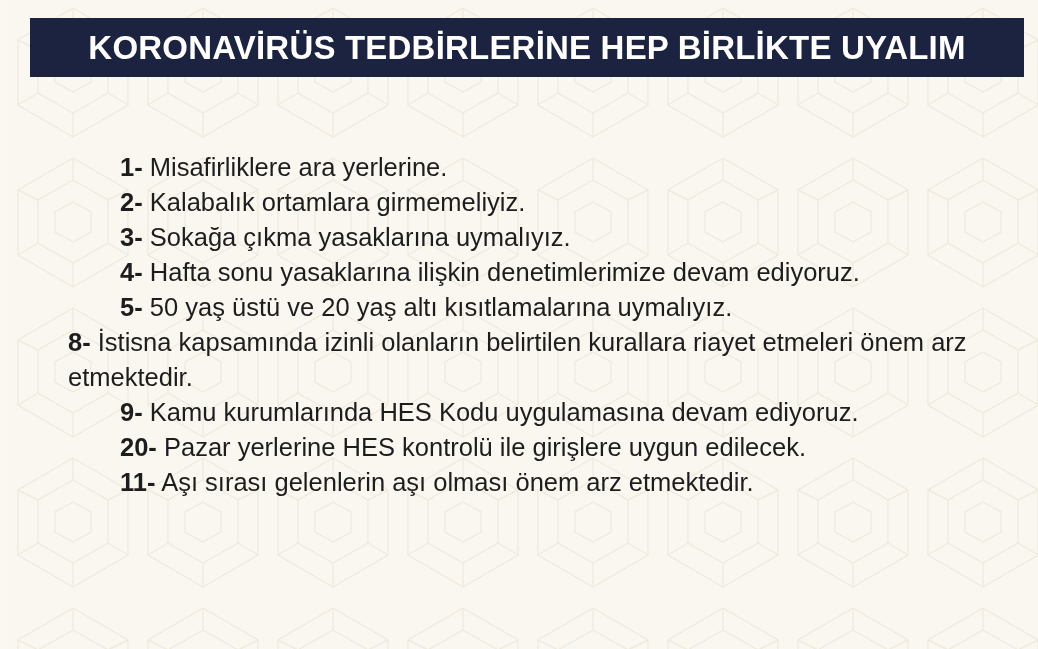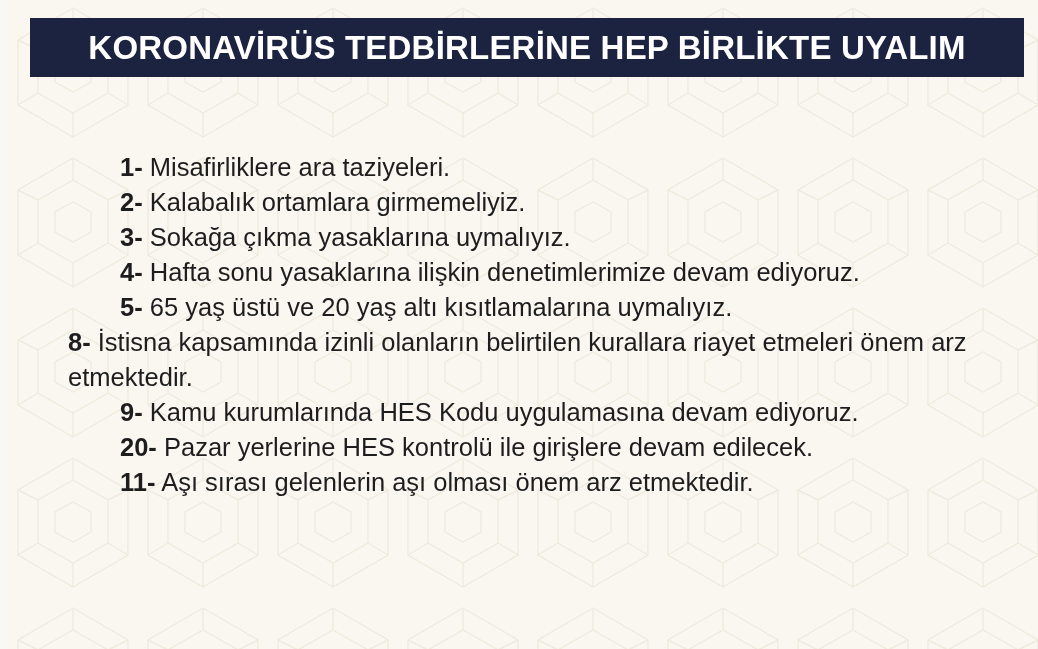"Misafirliklere ara taziyeleri." span.cont { text: taziyeleri -> yerlerine }
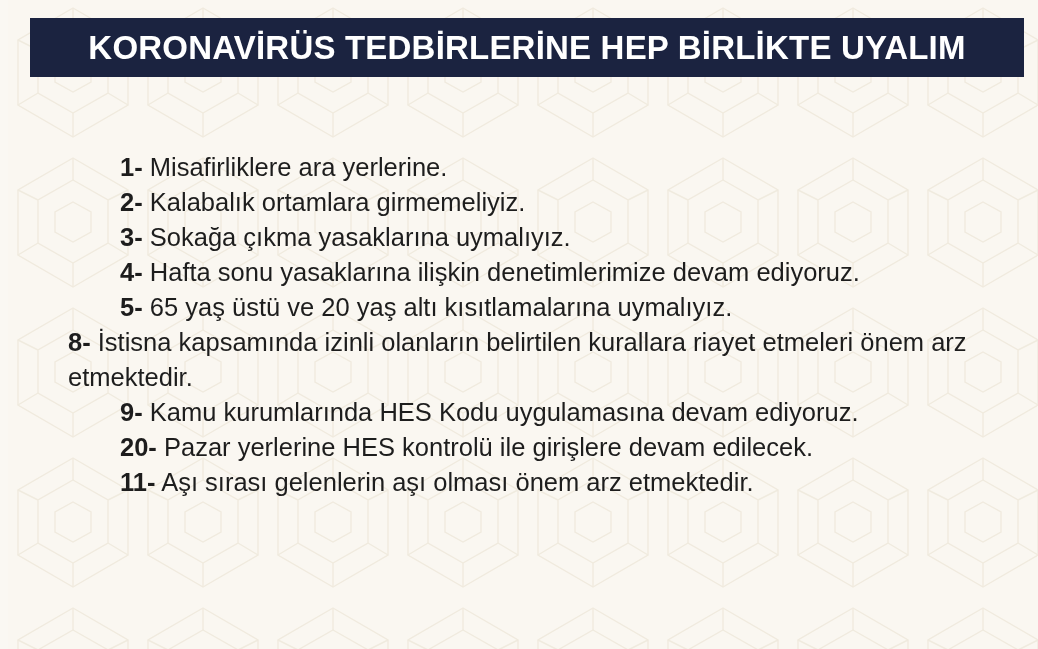"65 yaş üstü ve 20" span.cont { text: 65 -> 50 }
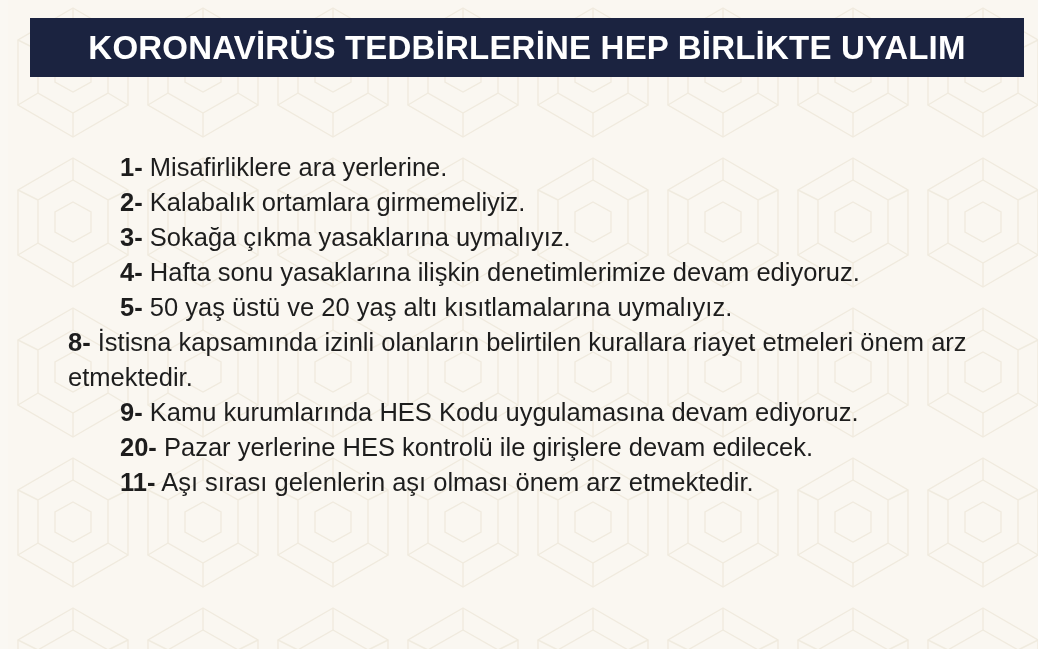"Pazar yerlerine HES kontrolü ile" span.cont { text: devam -> uygun }
